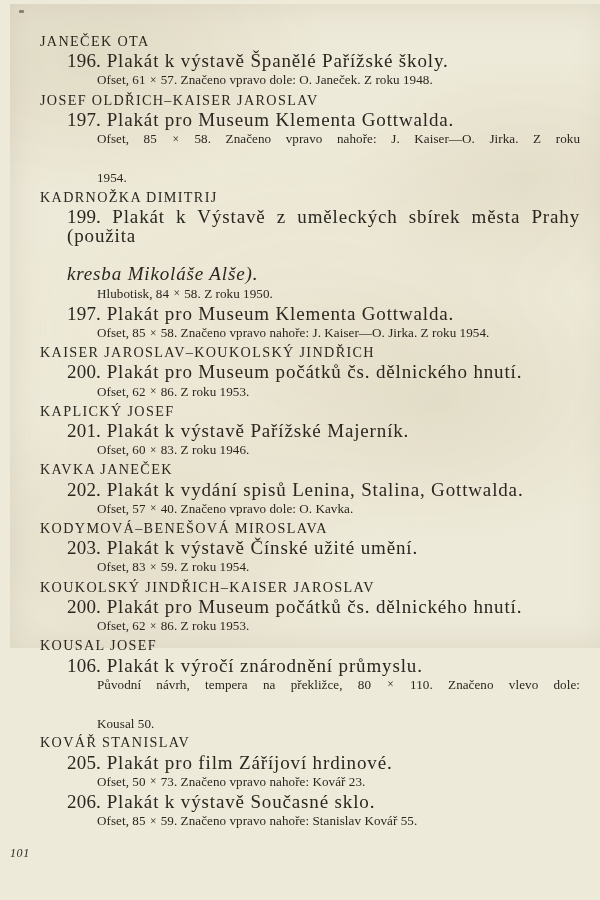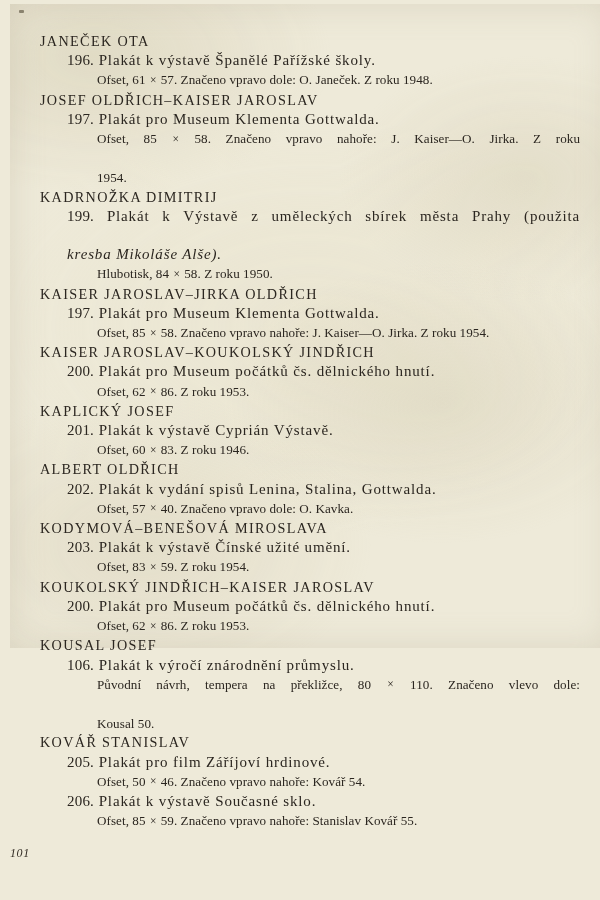"196. Plakát k výstavě Španělé" .work { font-size: 15px -> 19px }
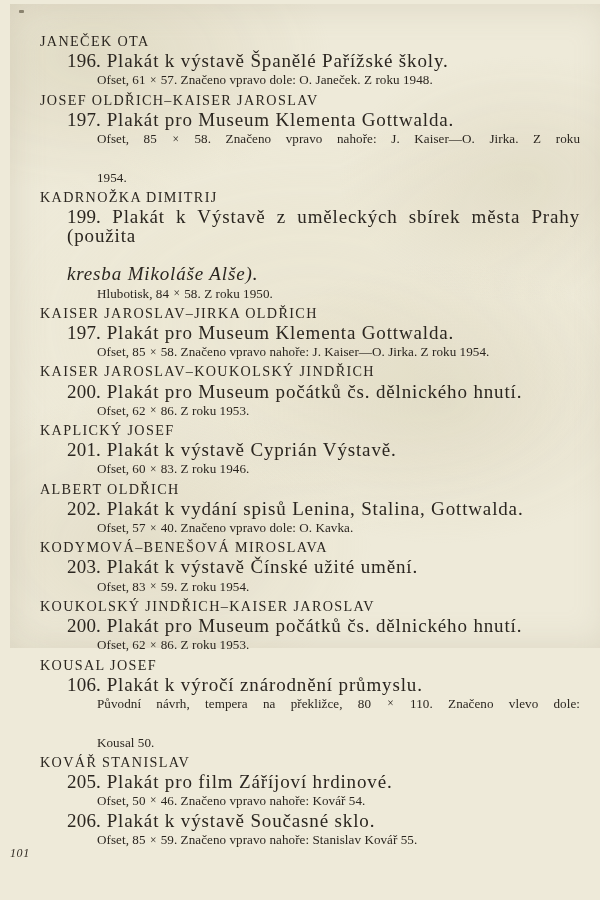"KAISER JAROSLAV–JIRKA OLDŘICH" div.artist { html: <div>KAISER JAROSLAV–JIRKA OLDŘICH</div> -> none }
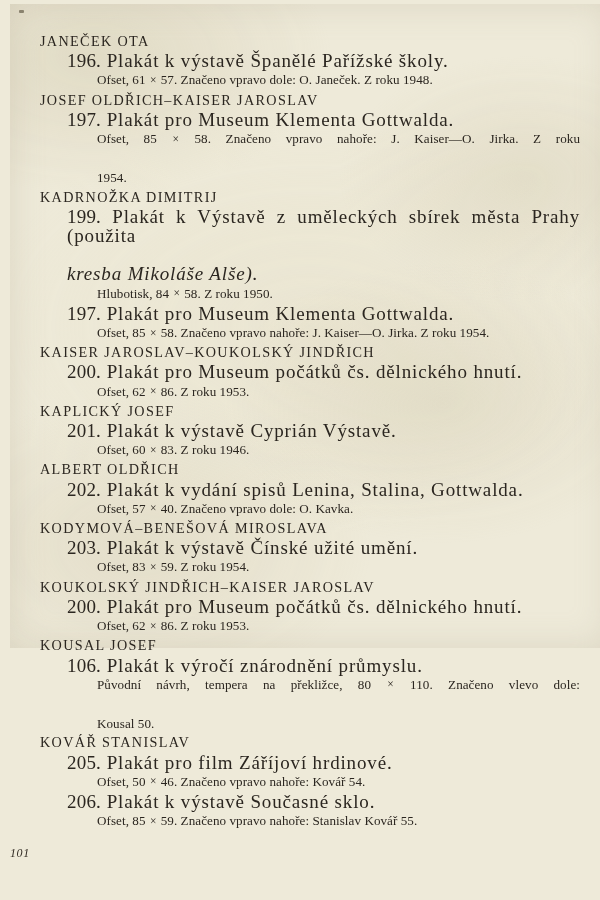"Plakát k výstavě Cyprián Výstavě." span.work-body { text: Cyprián Výstavě -> Pařížské Majerník }
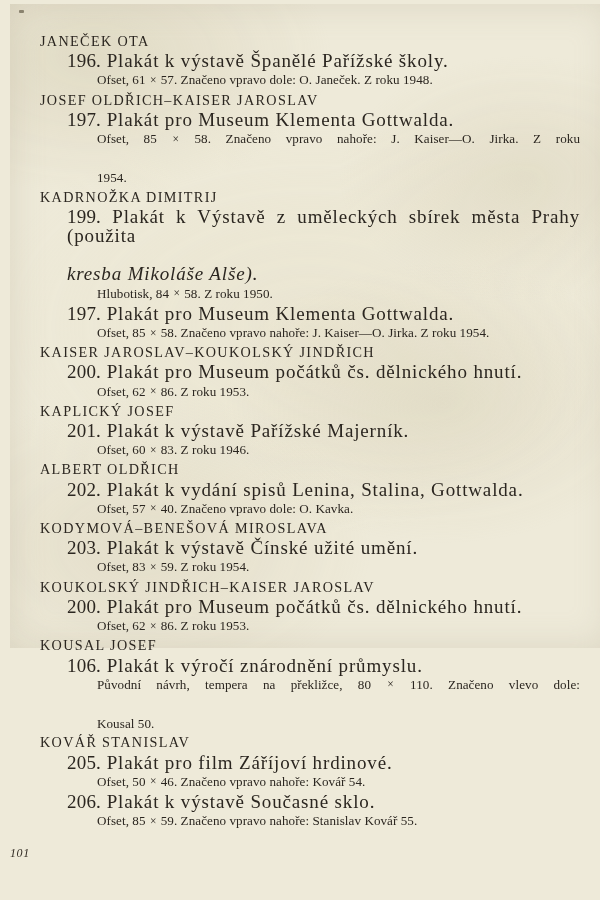"ALBERT OLDŘICH" div.artist { text: ALBERT OLDŘICH -> KAVKA JANEČEK }
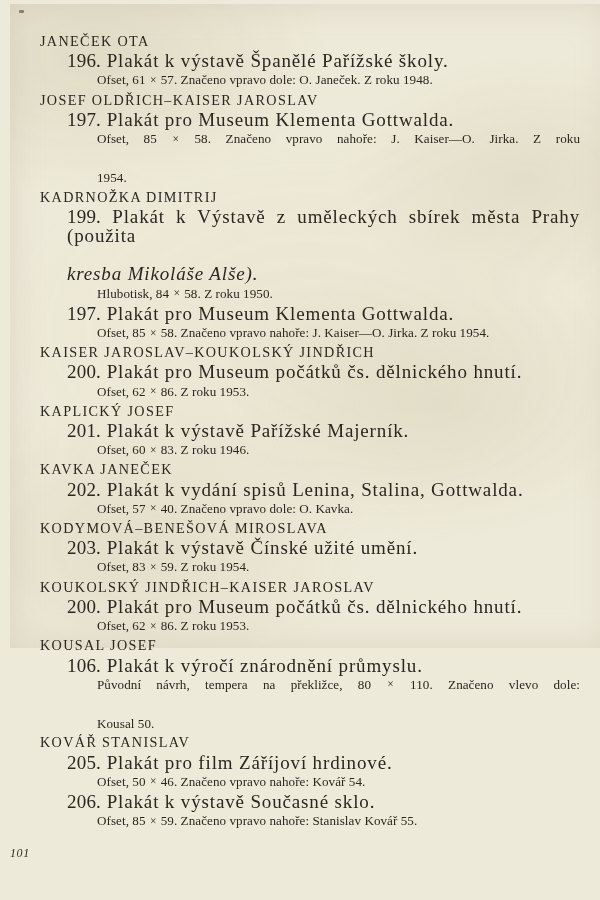"46. Značeno vpravo nahoře: Kovář" span { text: 46. Značeno vpravo nahoře: Kovář 54 -> 73. Značeno vpravo nahoře: Kovář 23 }
